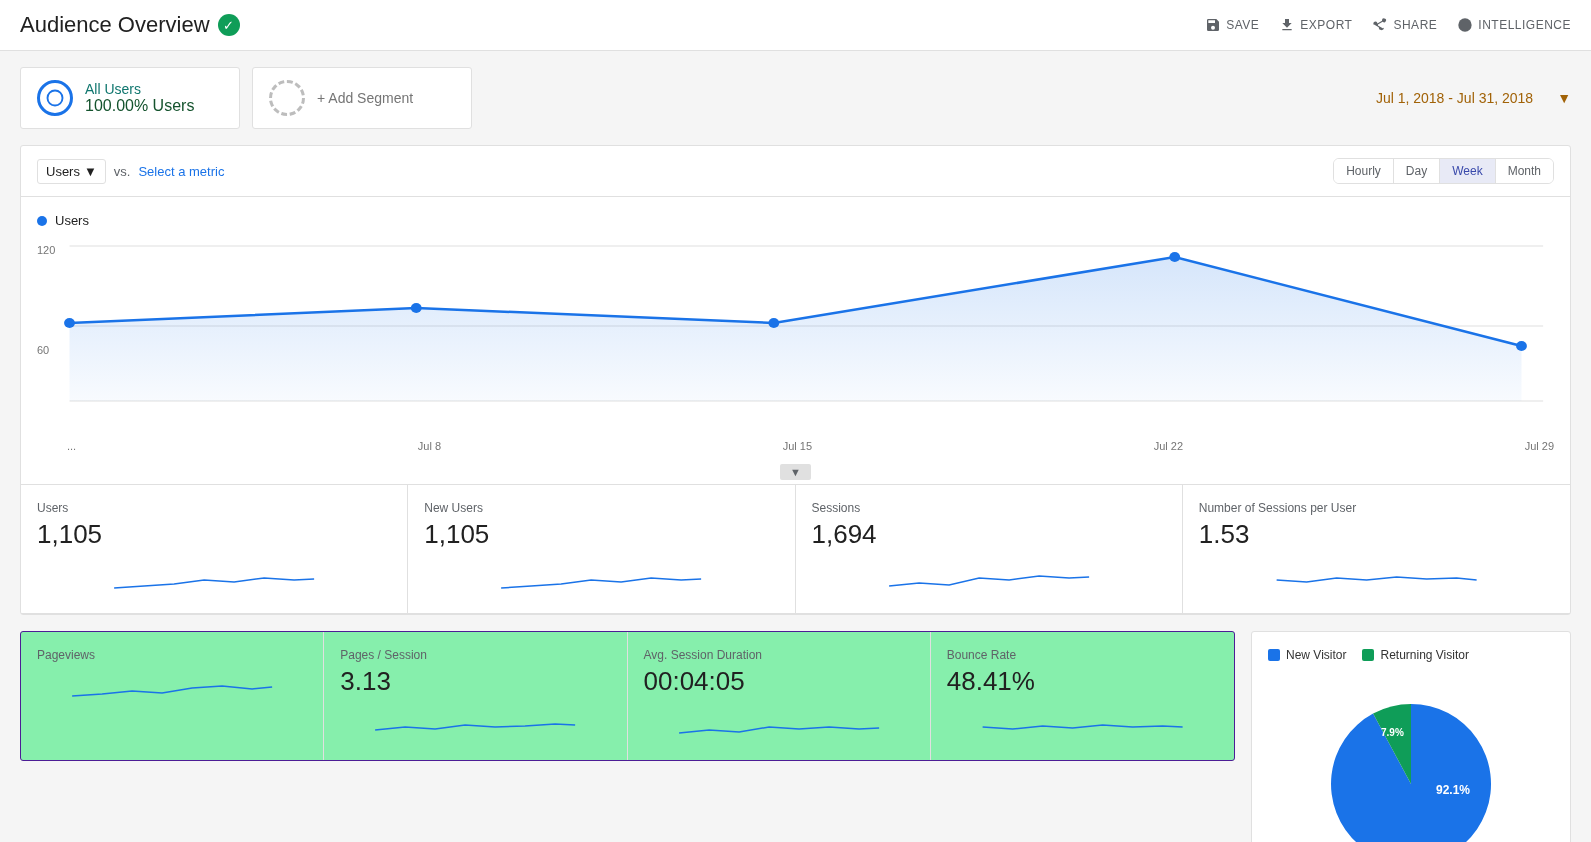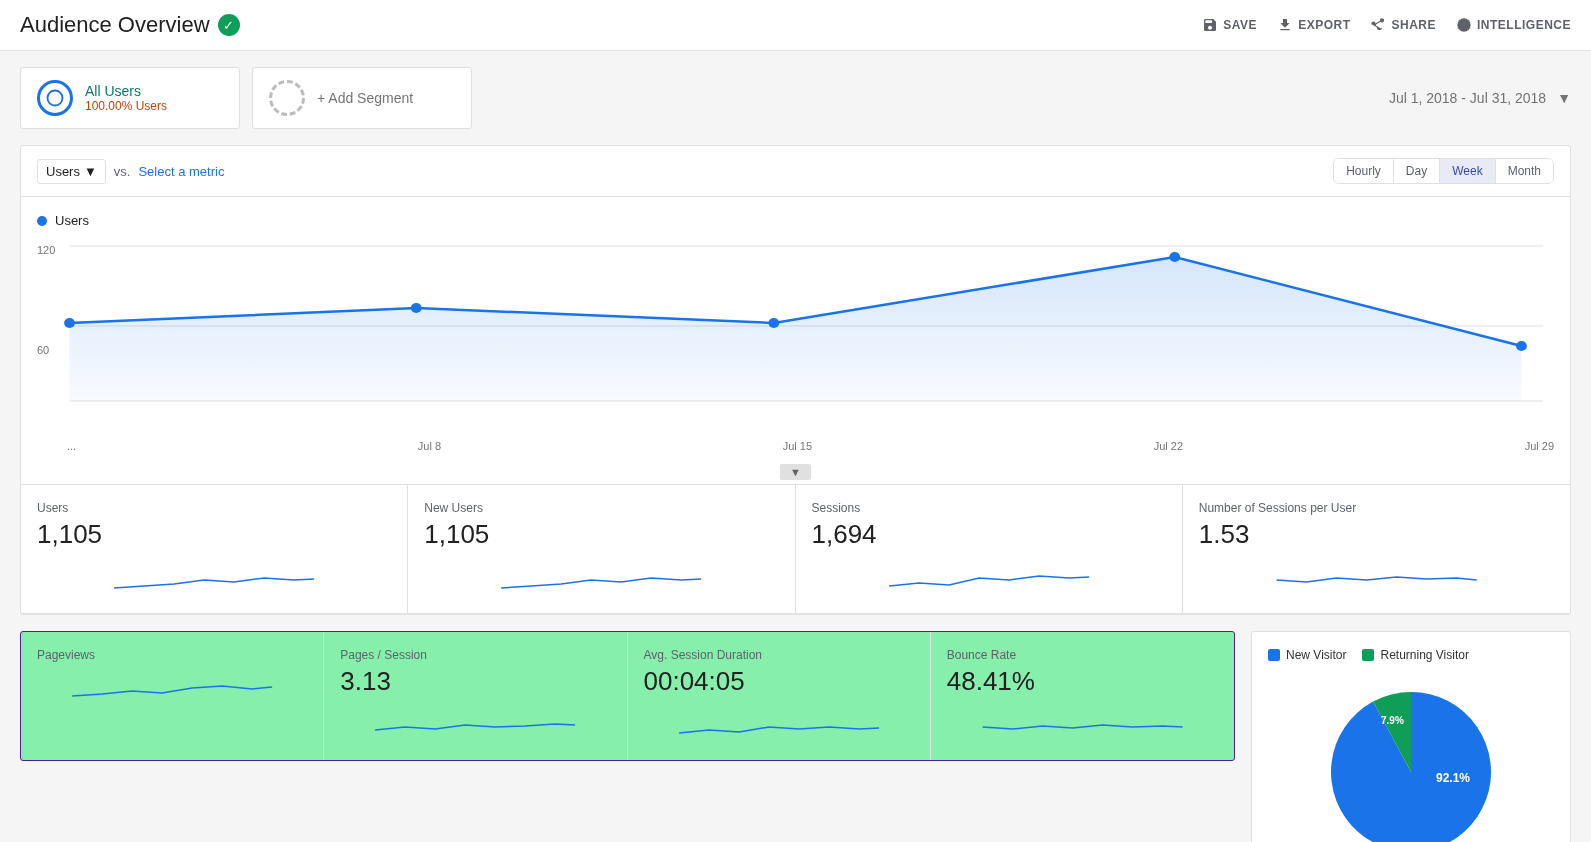"SAVE" .header-btn { font-weight: 700 -> 400 }
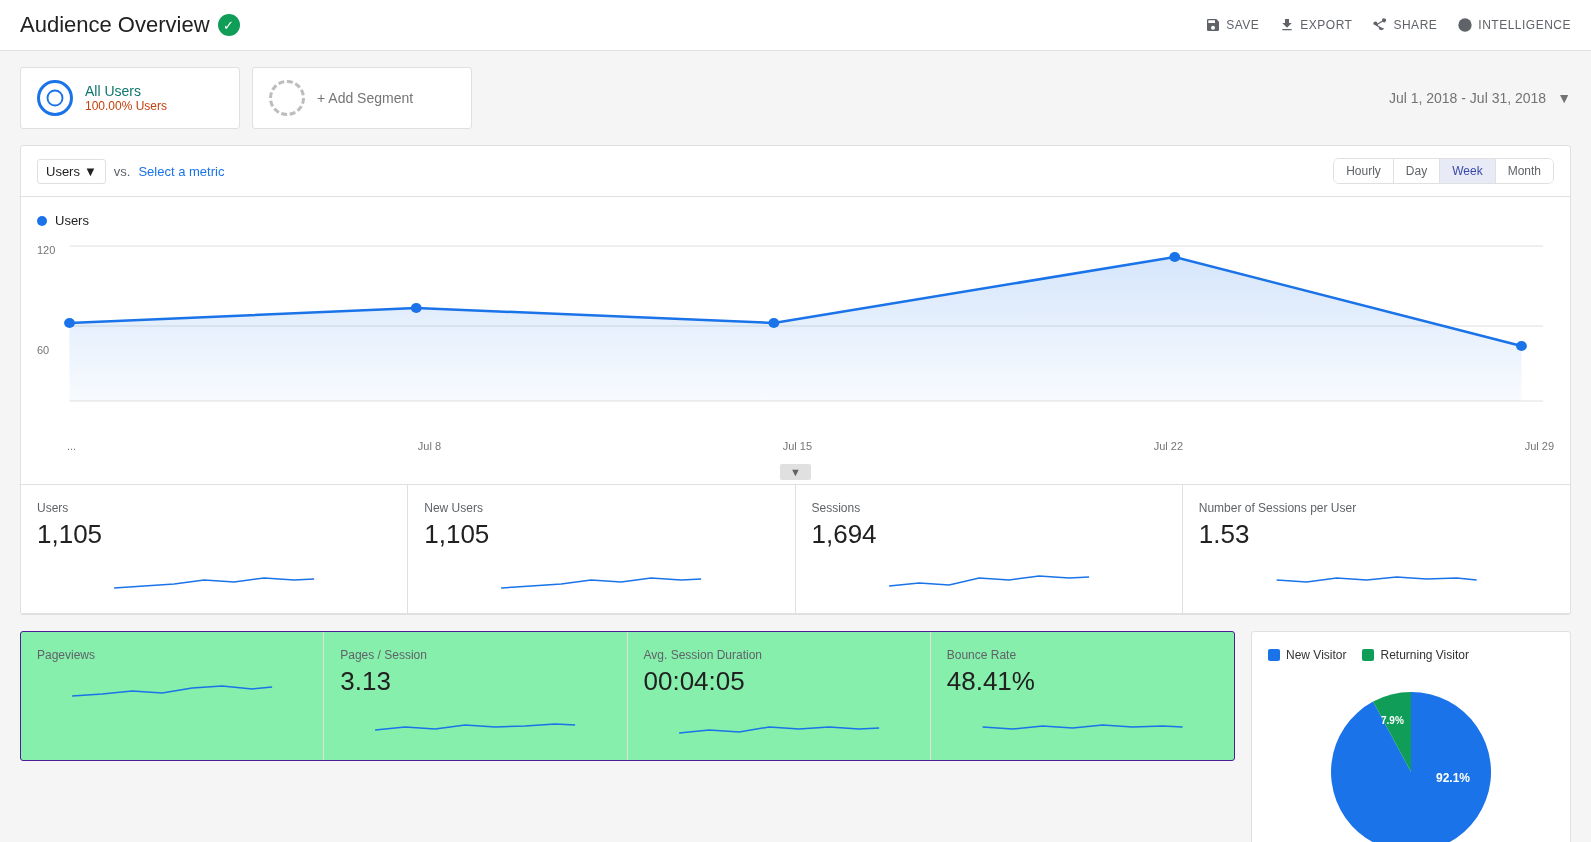"100.00% Users" .segment-info .pct { color: #c2410c -> #14532d; font-size: 12px -> 16px }
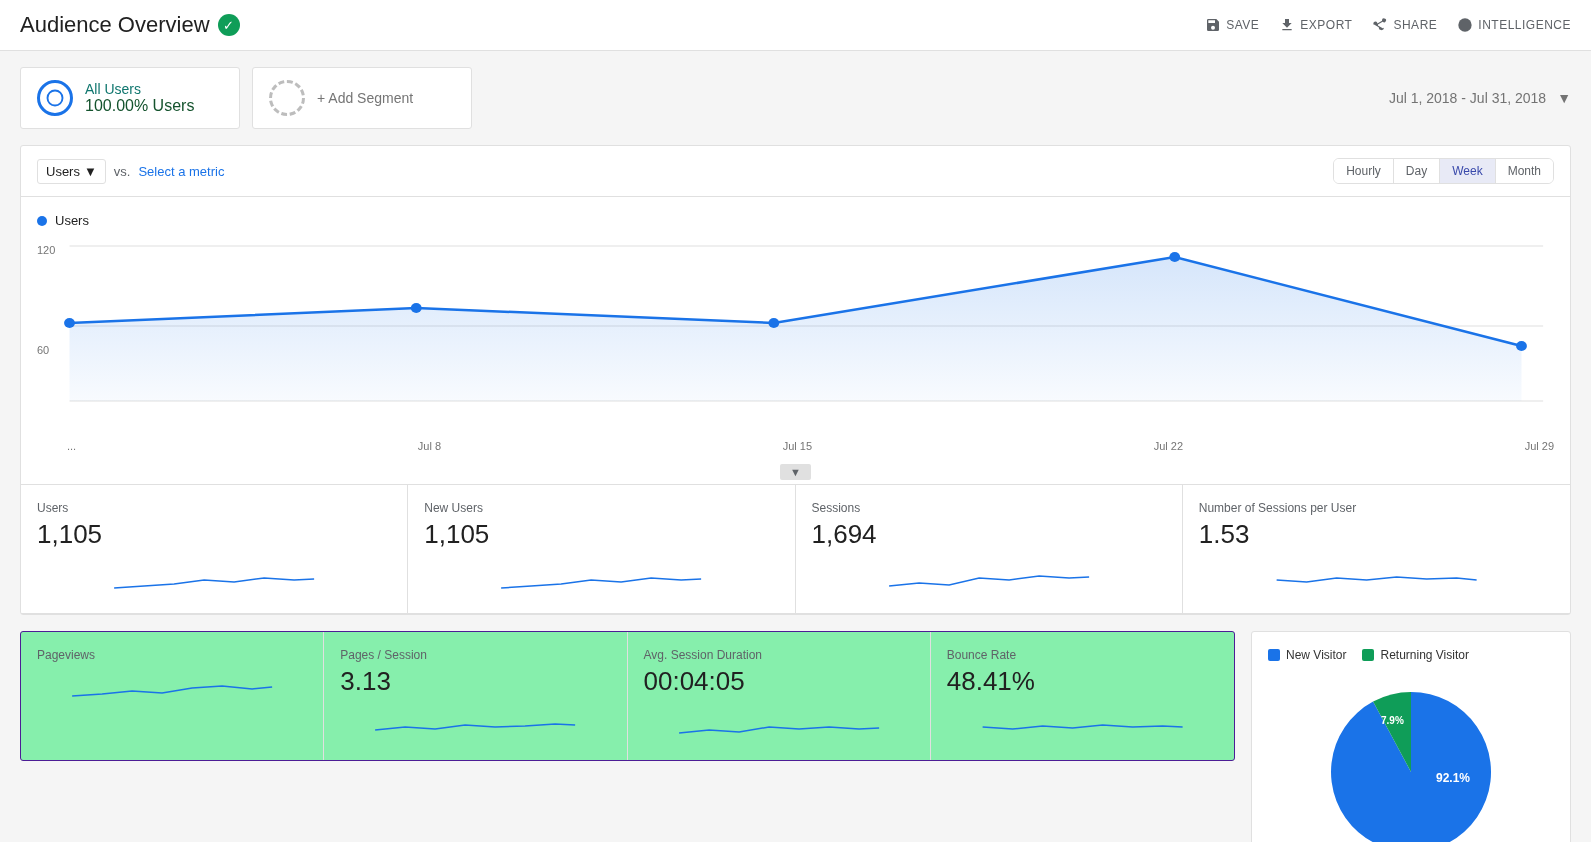"Jul 1, 2018 - Jul" .date-picker { color: #737373 -> #a16207; gap: 11px -> 24px }
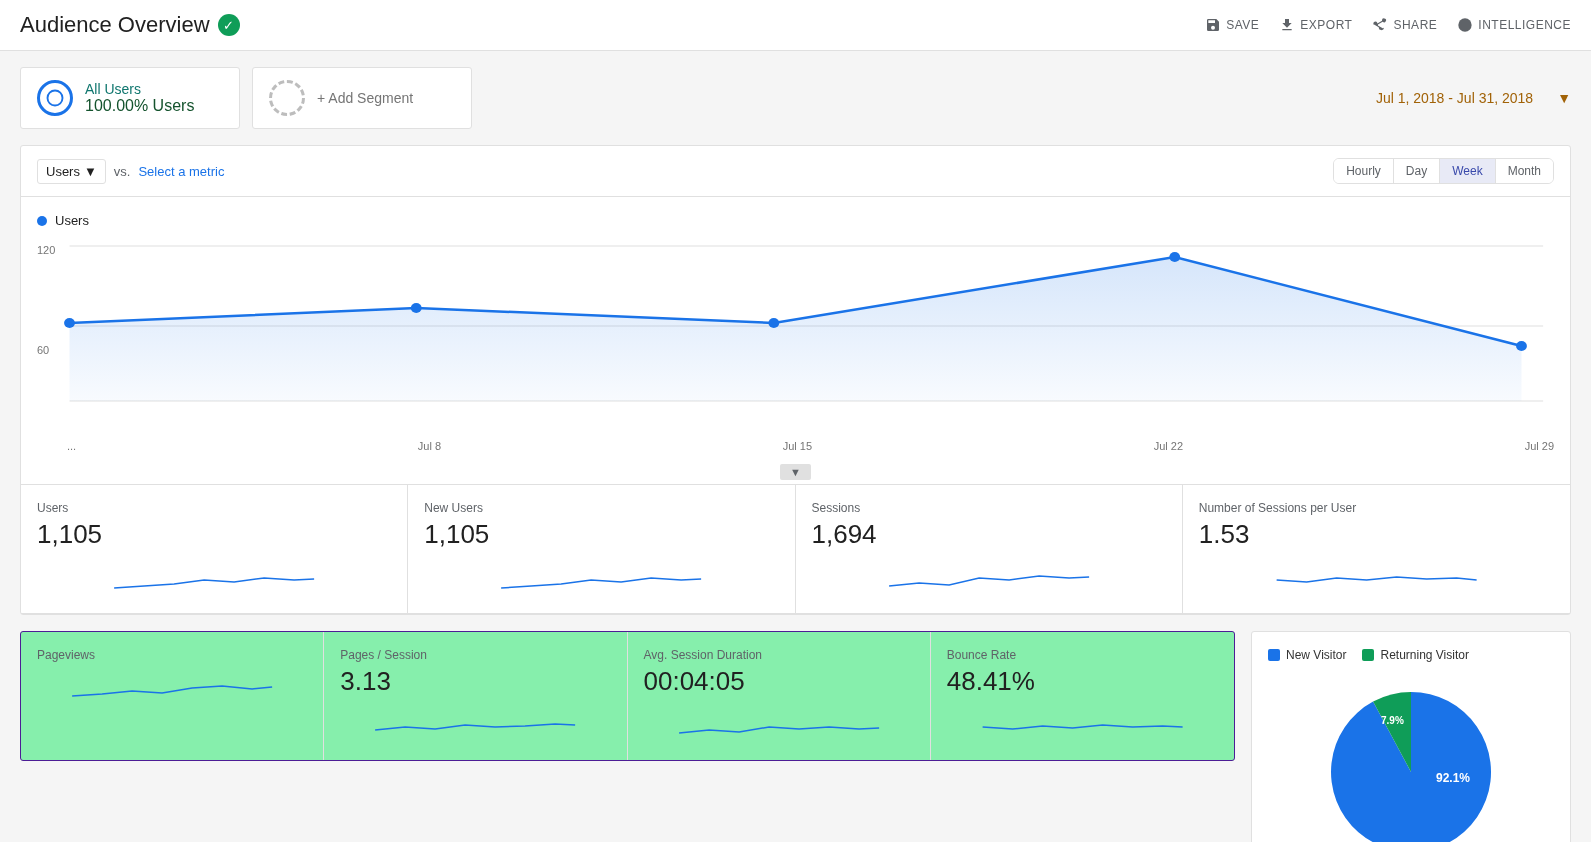"New Visitor" .pie-legend { margin-bottom: none -> 12px }
